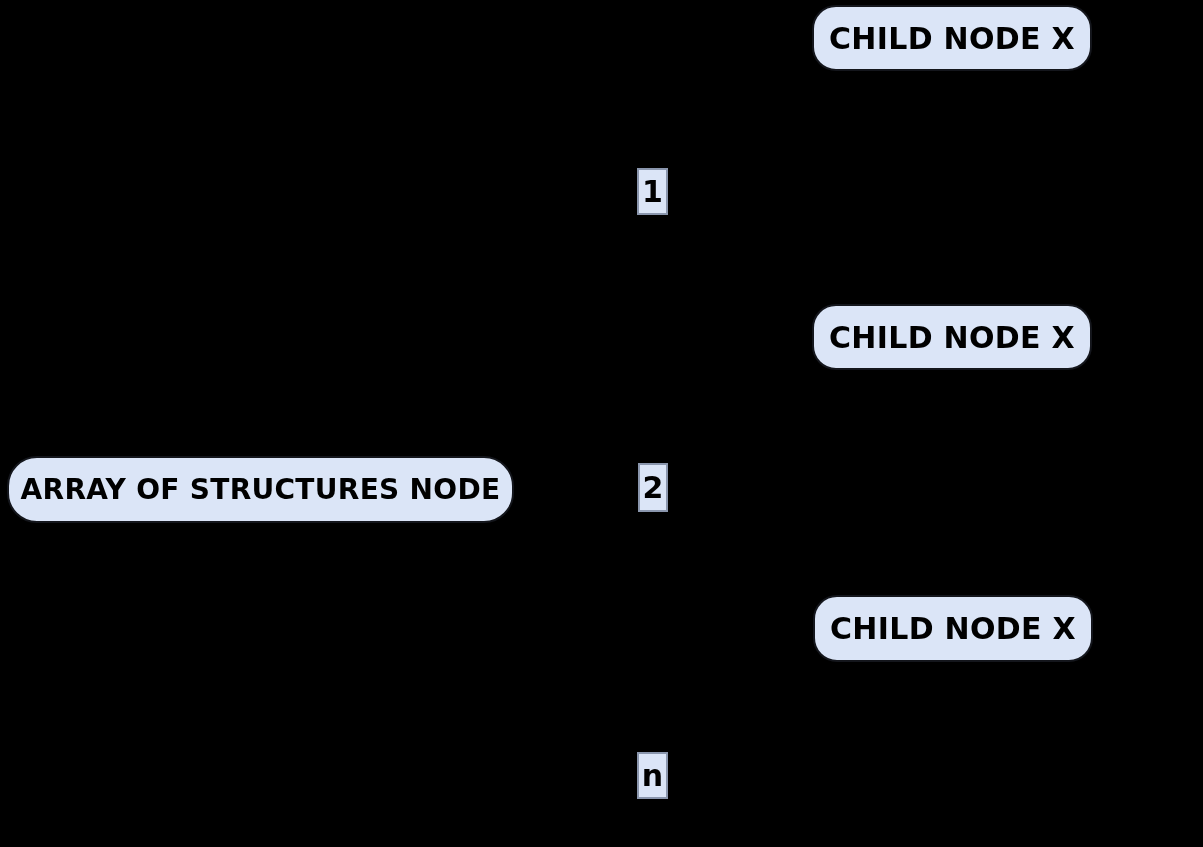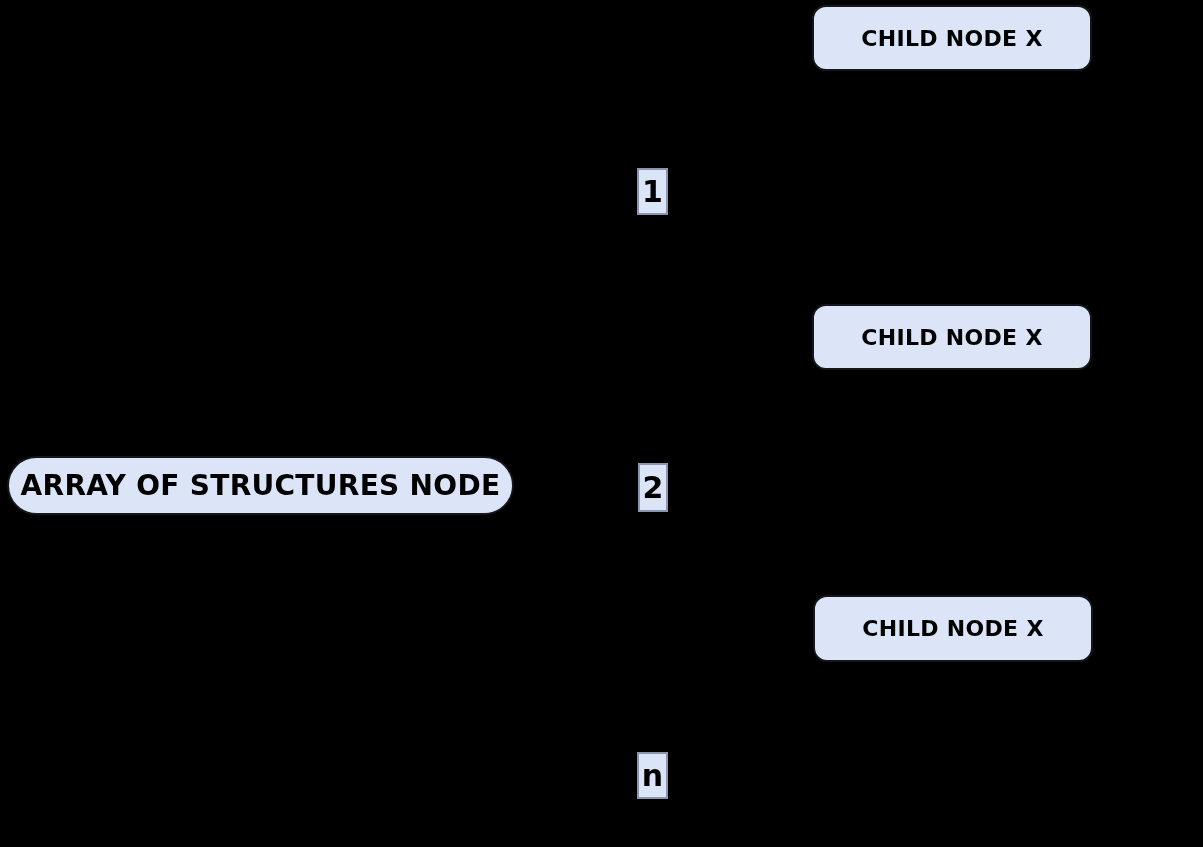"CHILD NODE X" .big-node { border-radius: 14px -> 24px; font-size: 22px -> 30px }
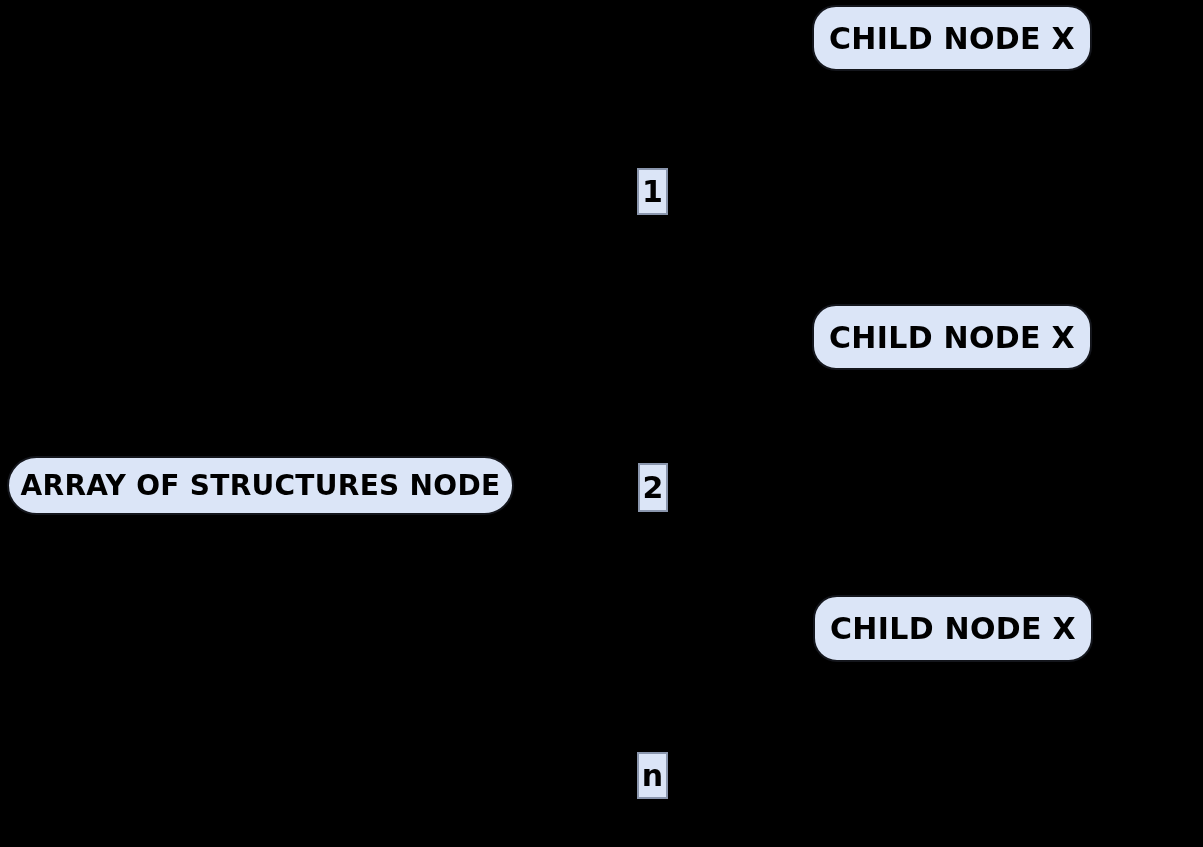"ARRAY OF STRUCTURES NODE" .root-node { height: 59px -> 67px }
